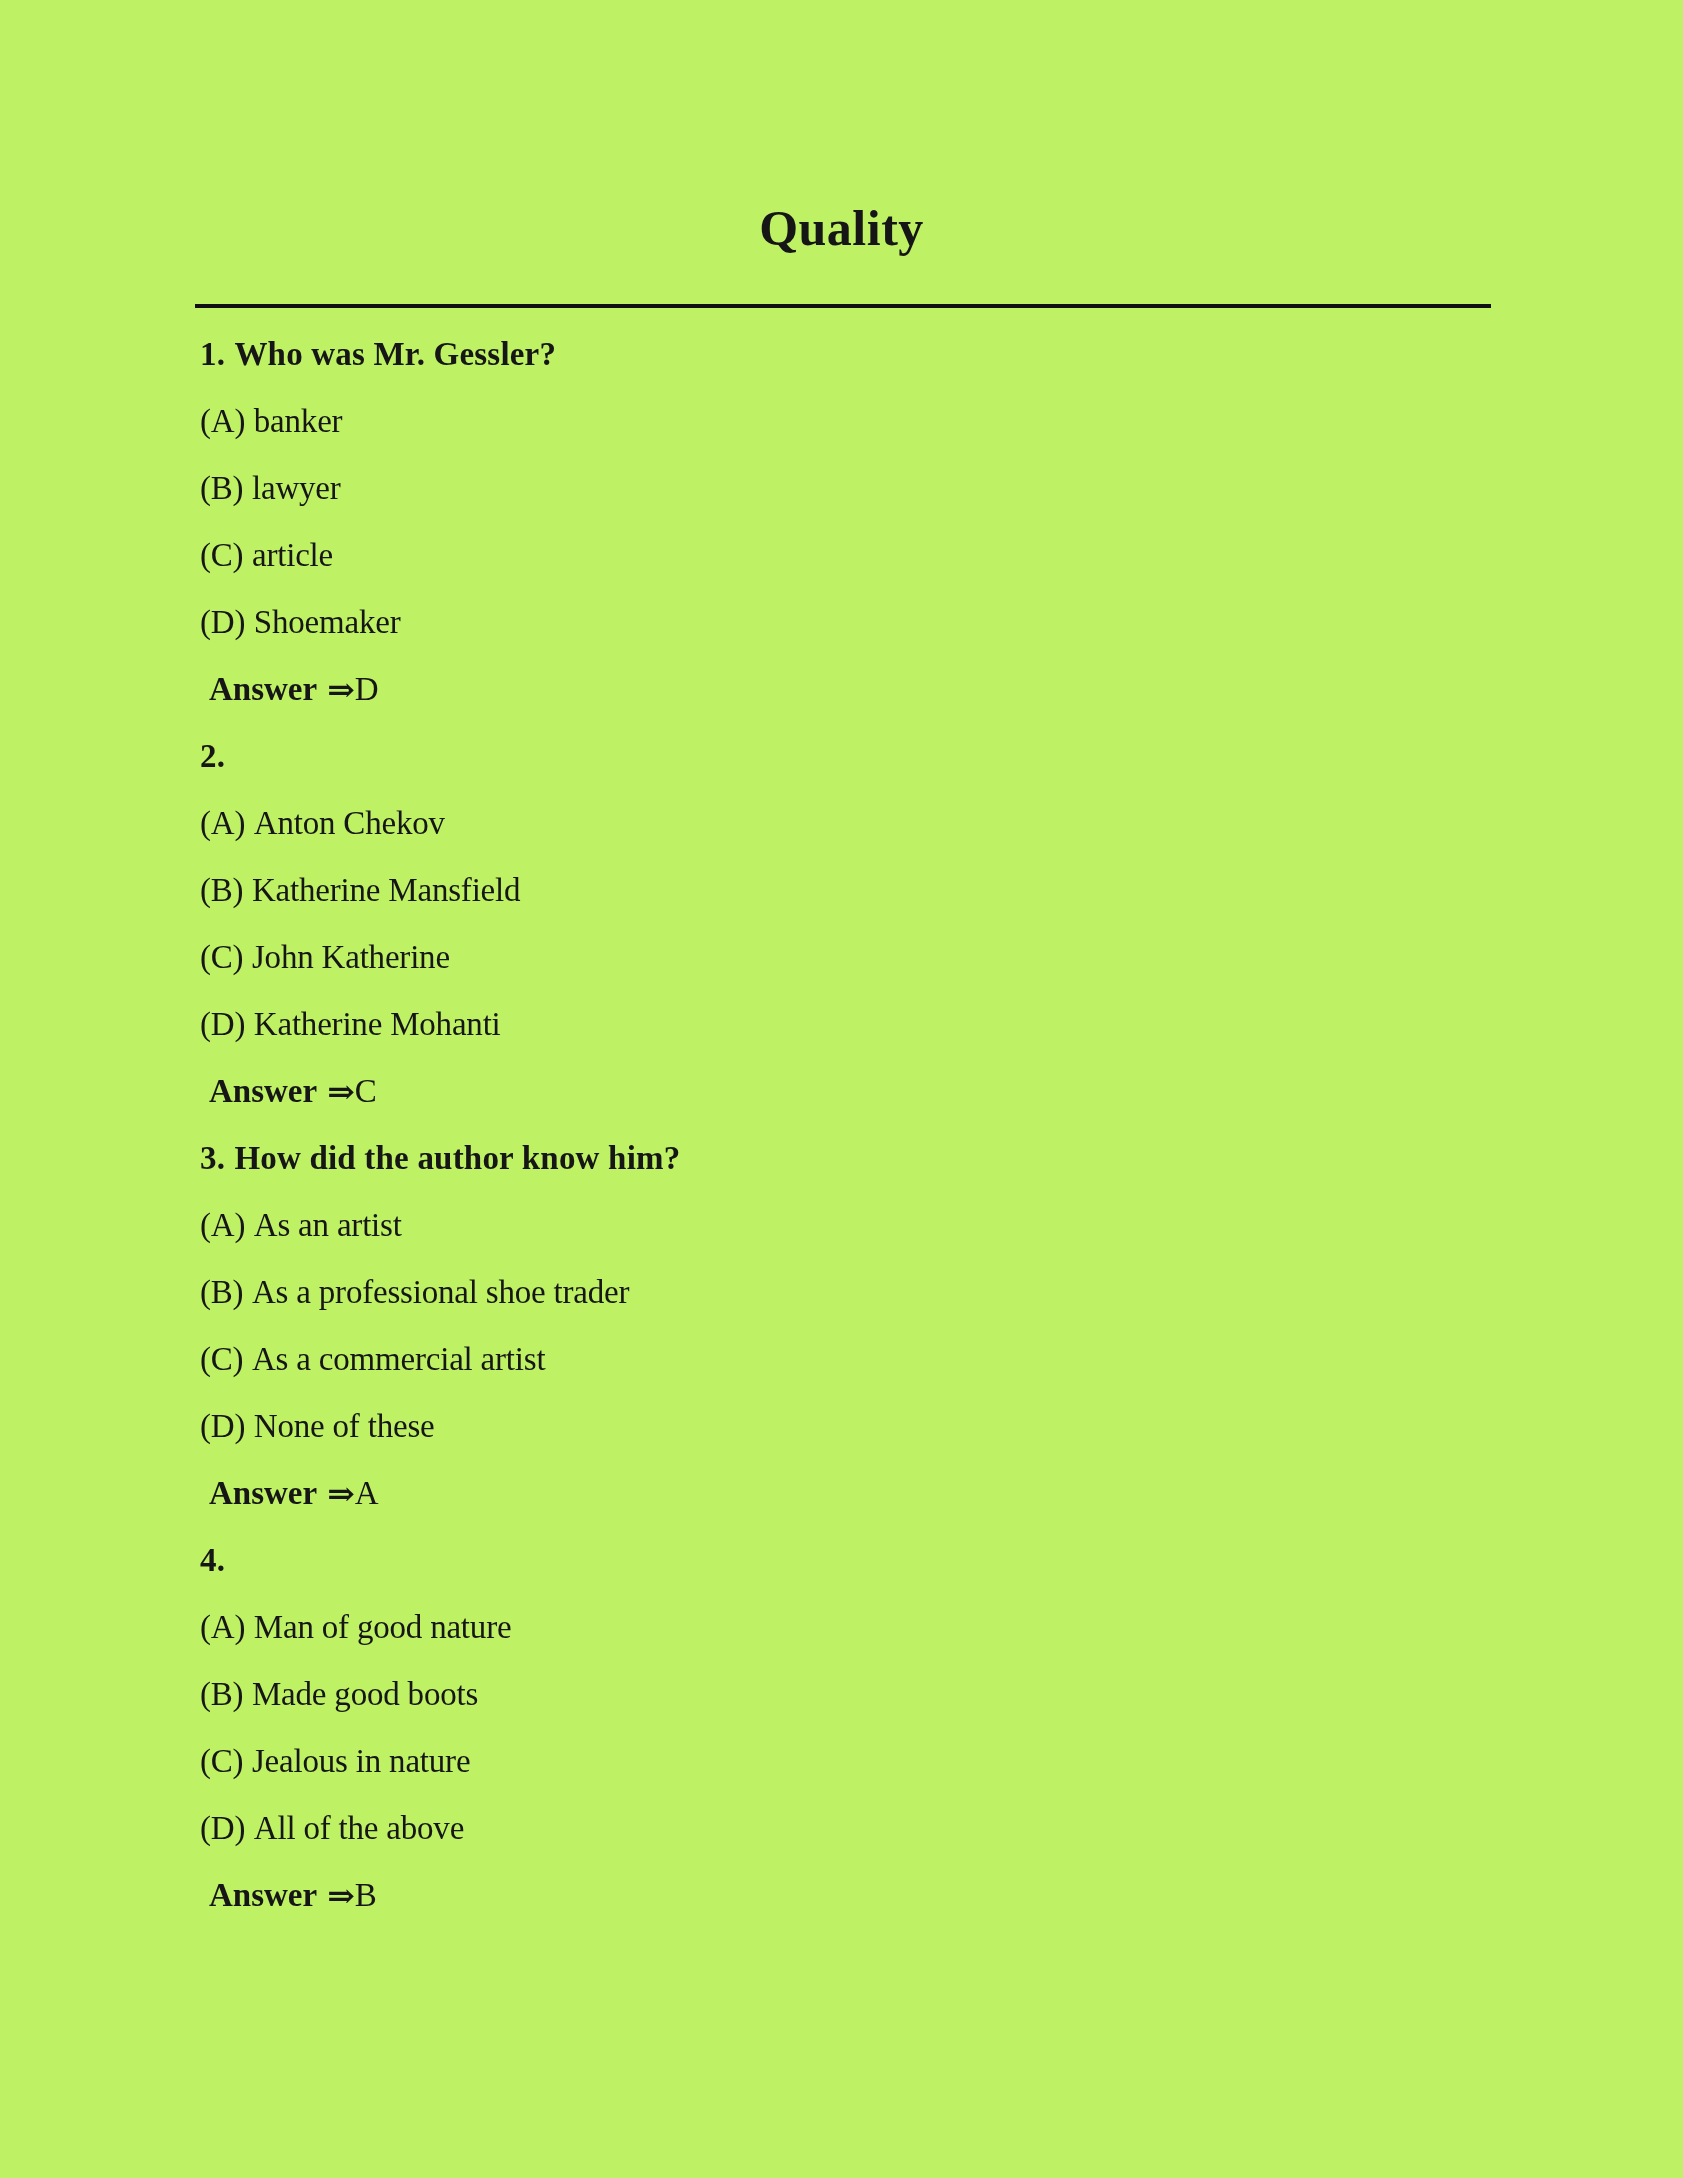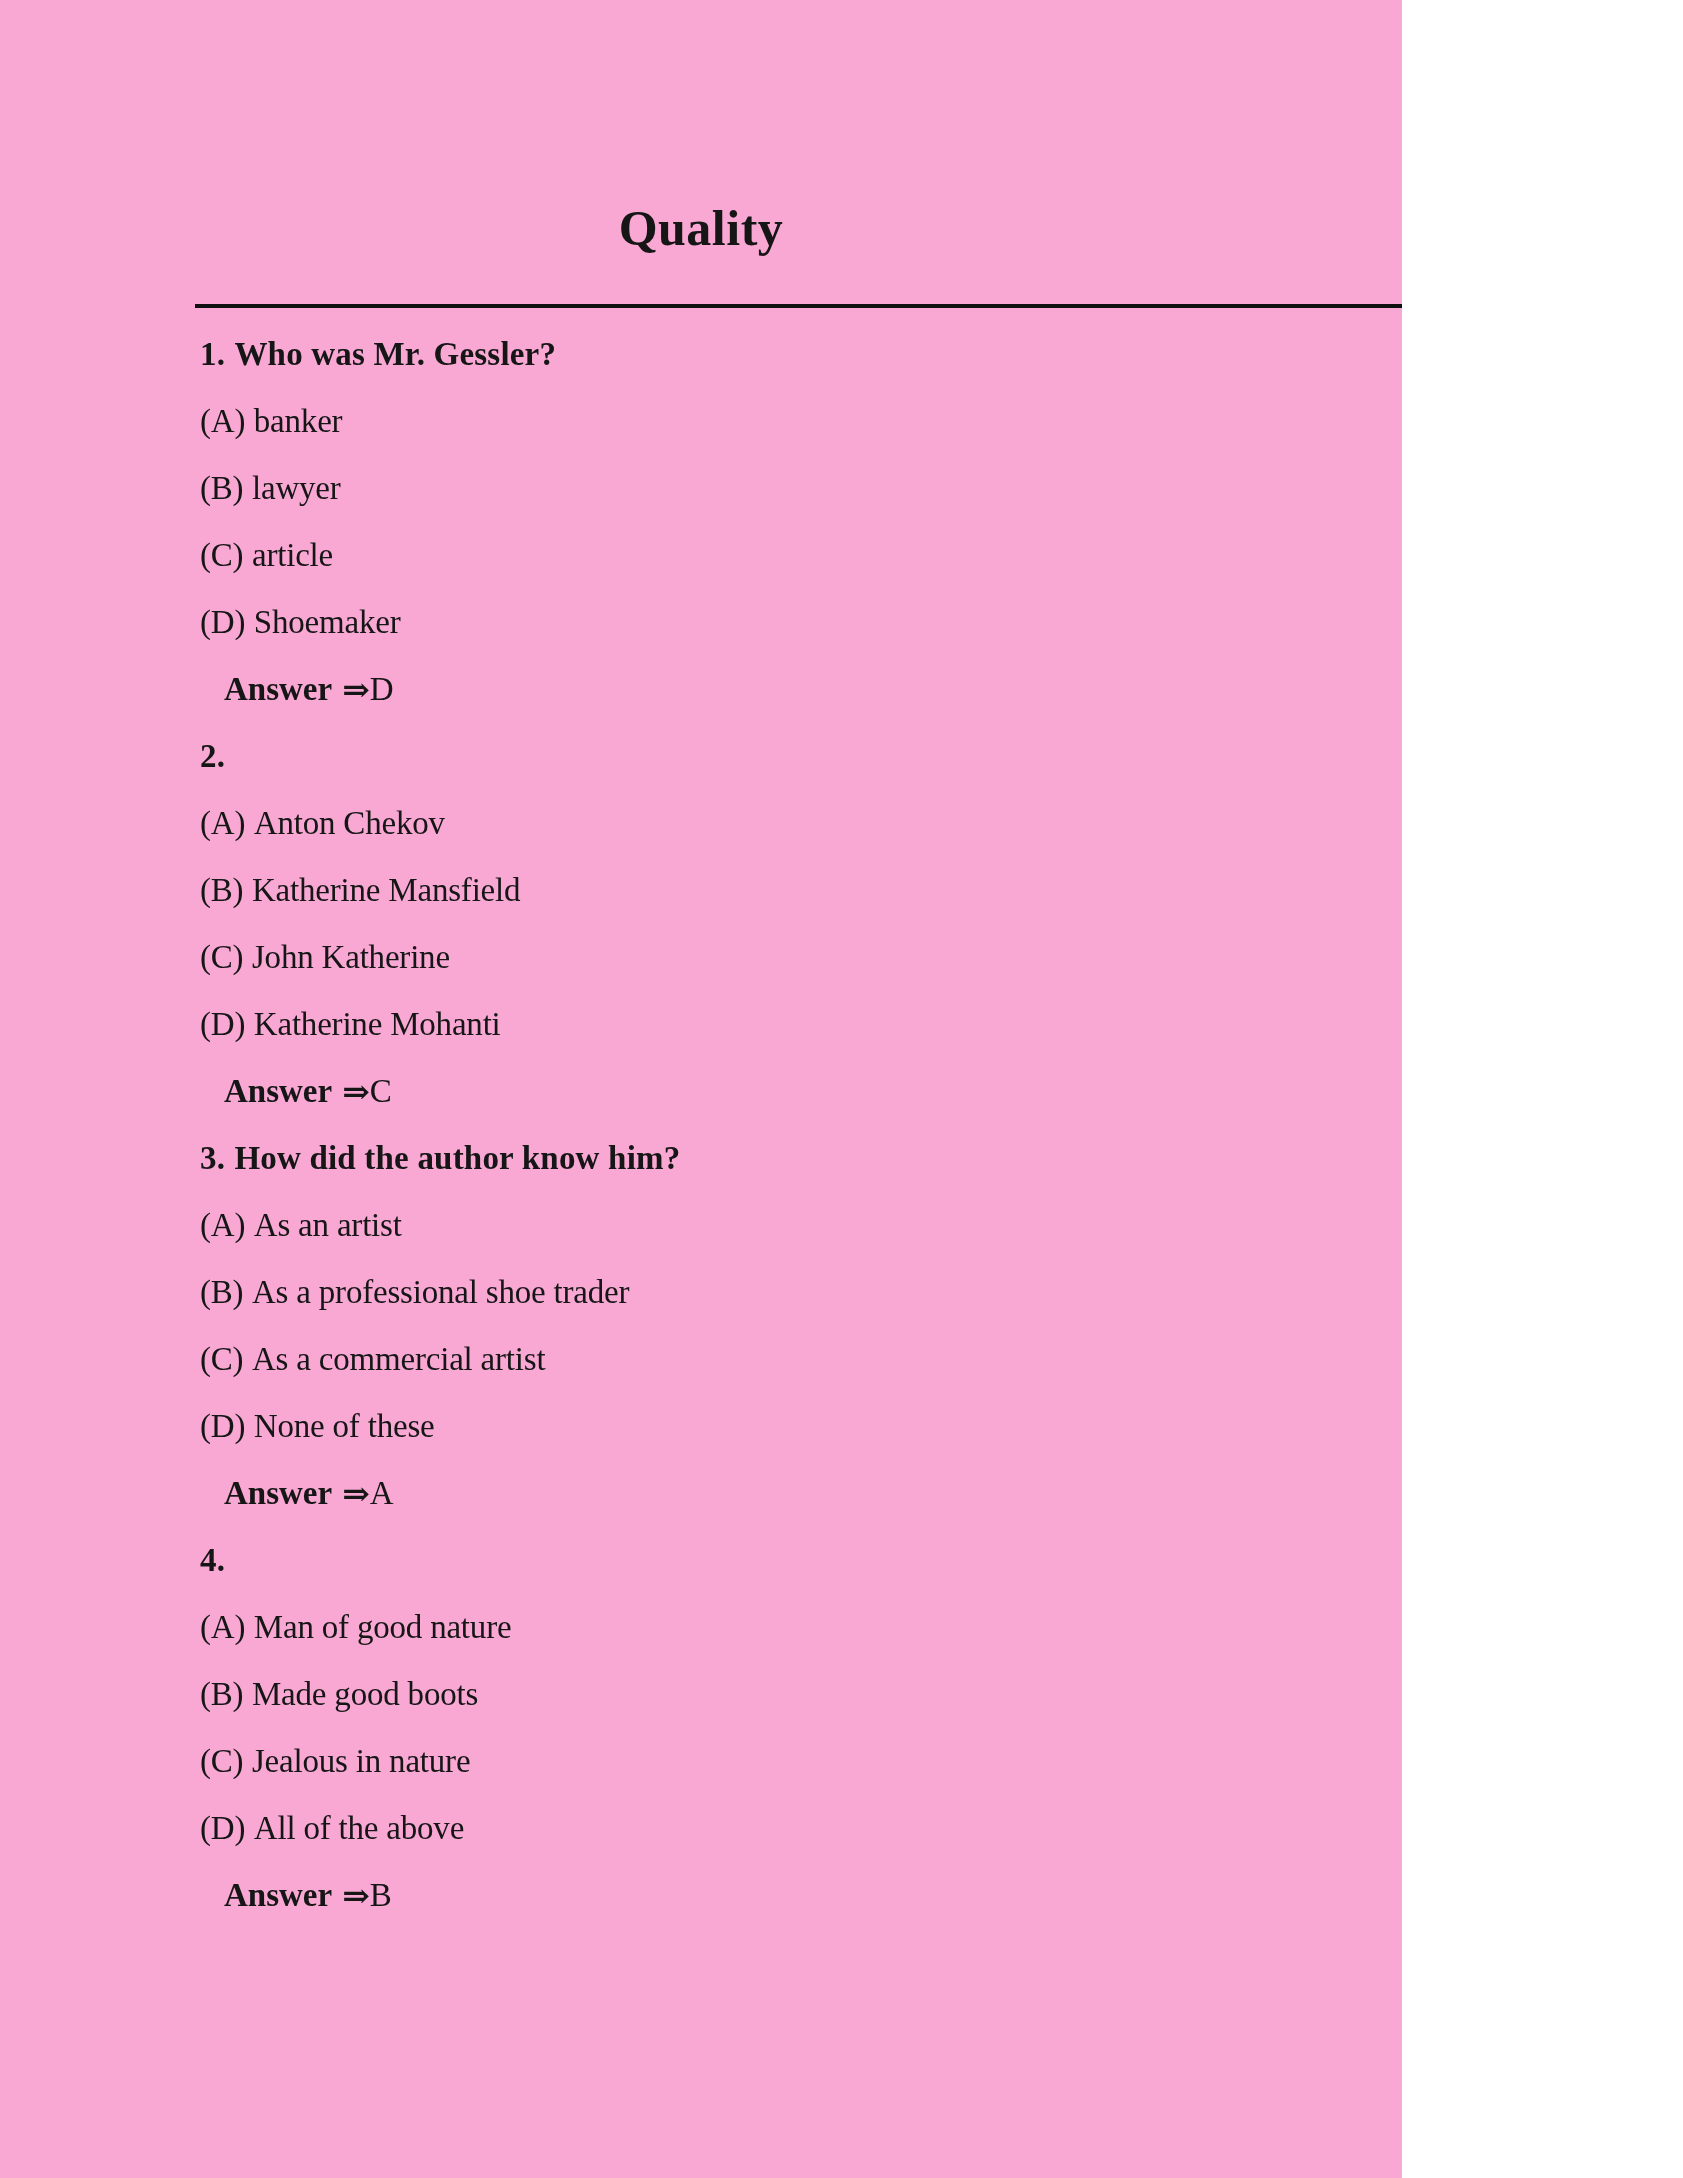"Quality" .page { background: #f9a8d4 -> #bef264; width: 1402px -> 1683px }
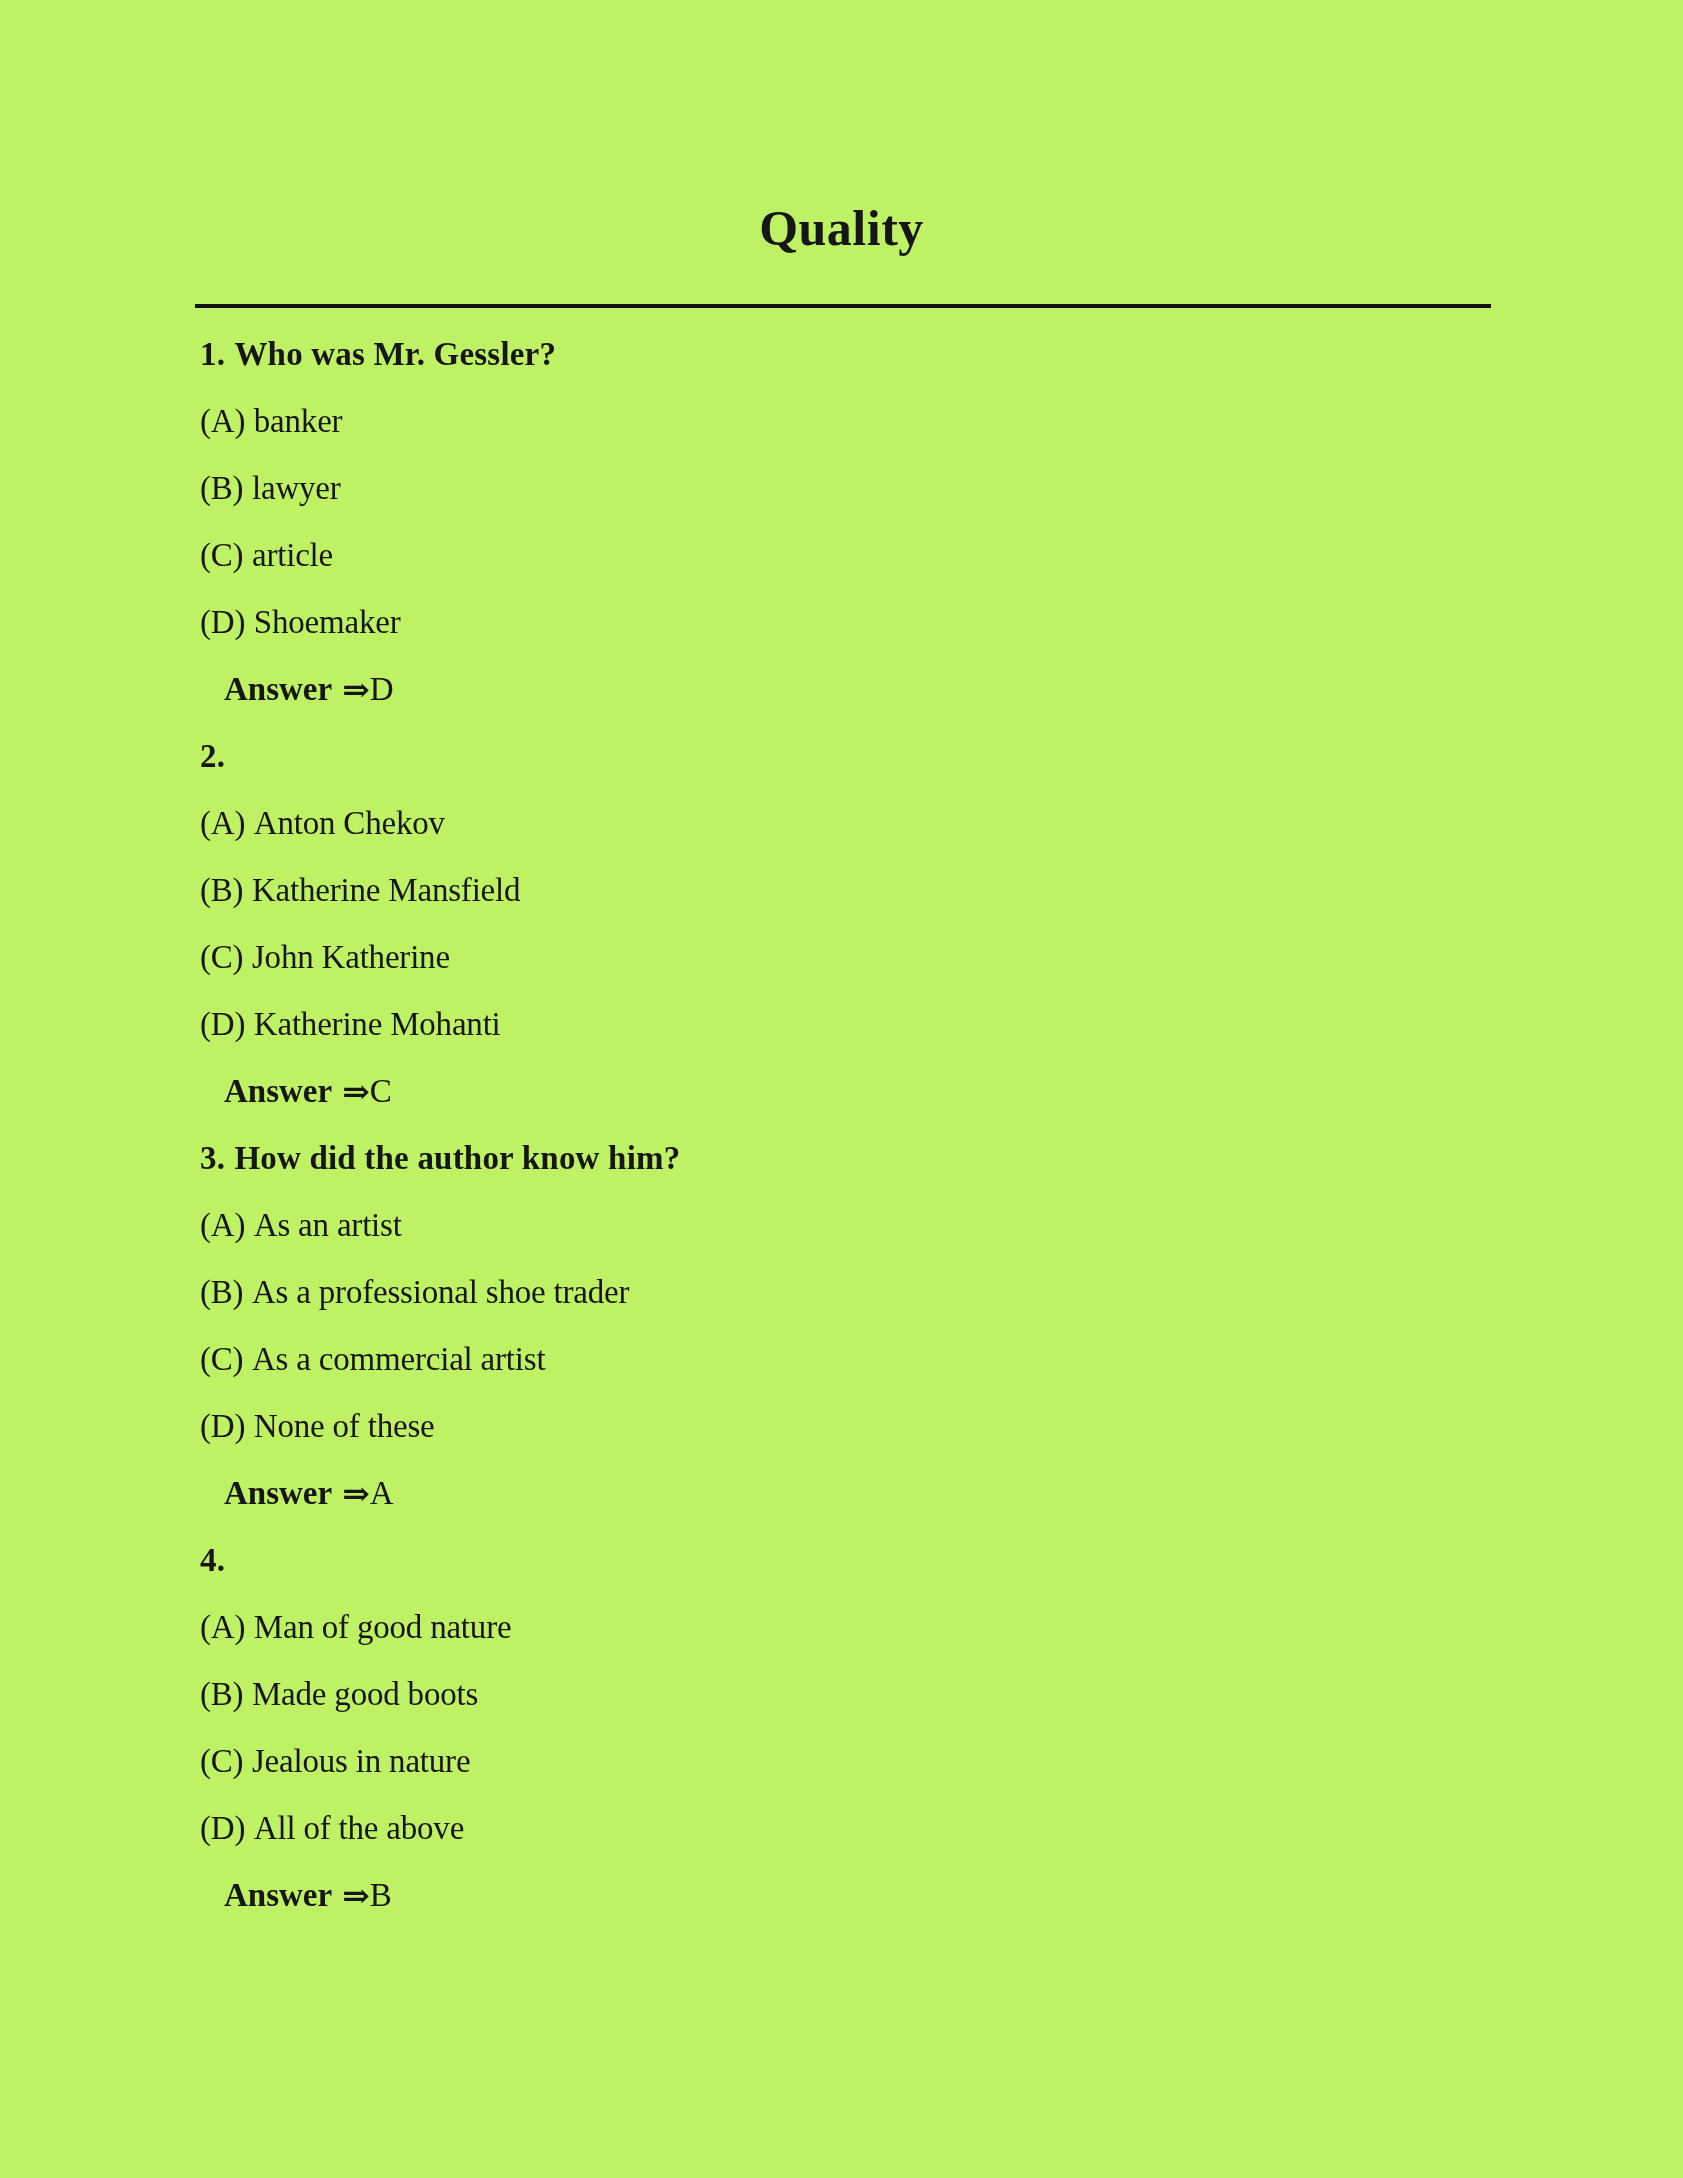"Answer" .ans-line { margin-left: 24px -> 9px }
